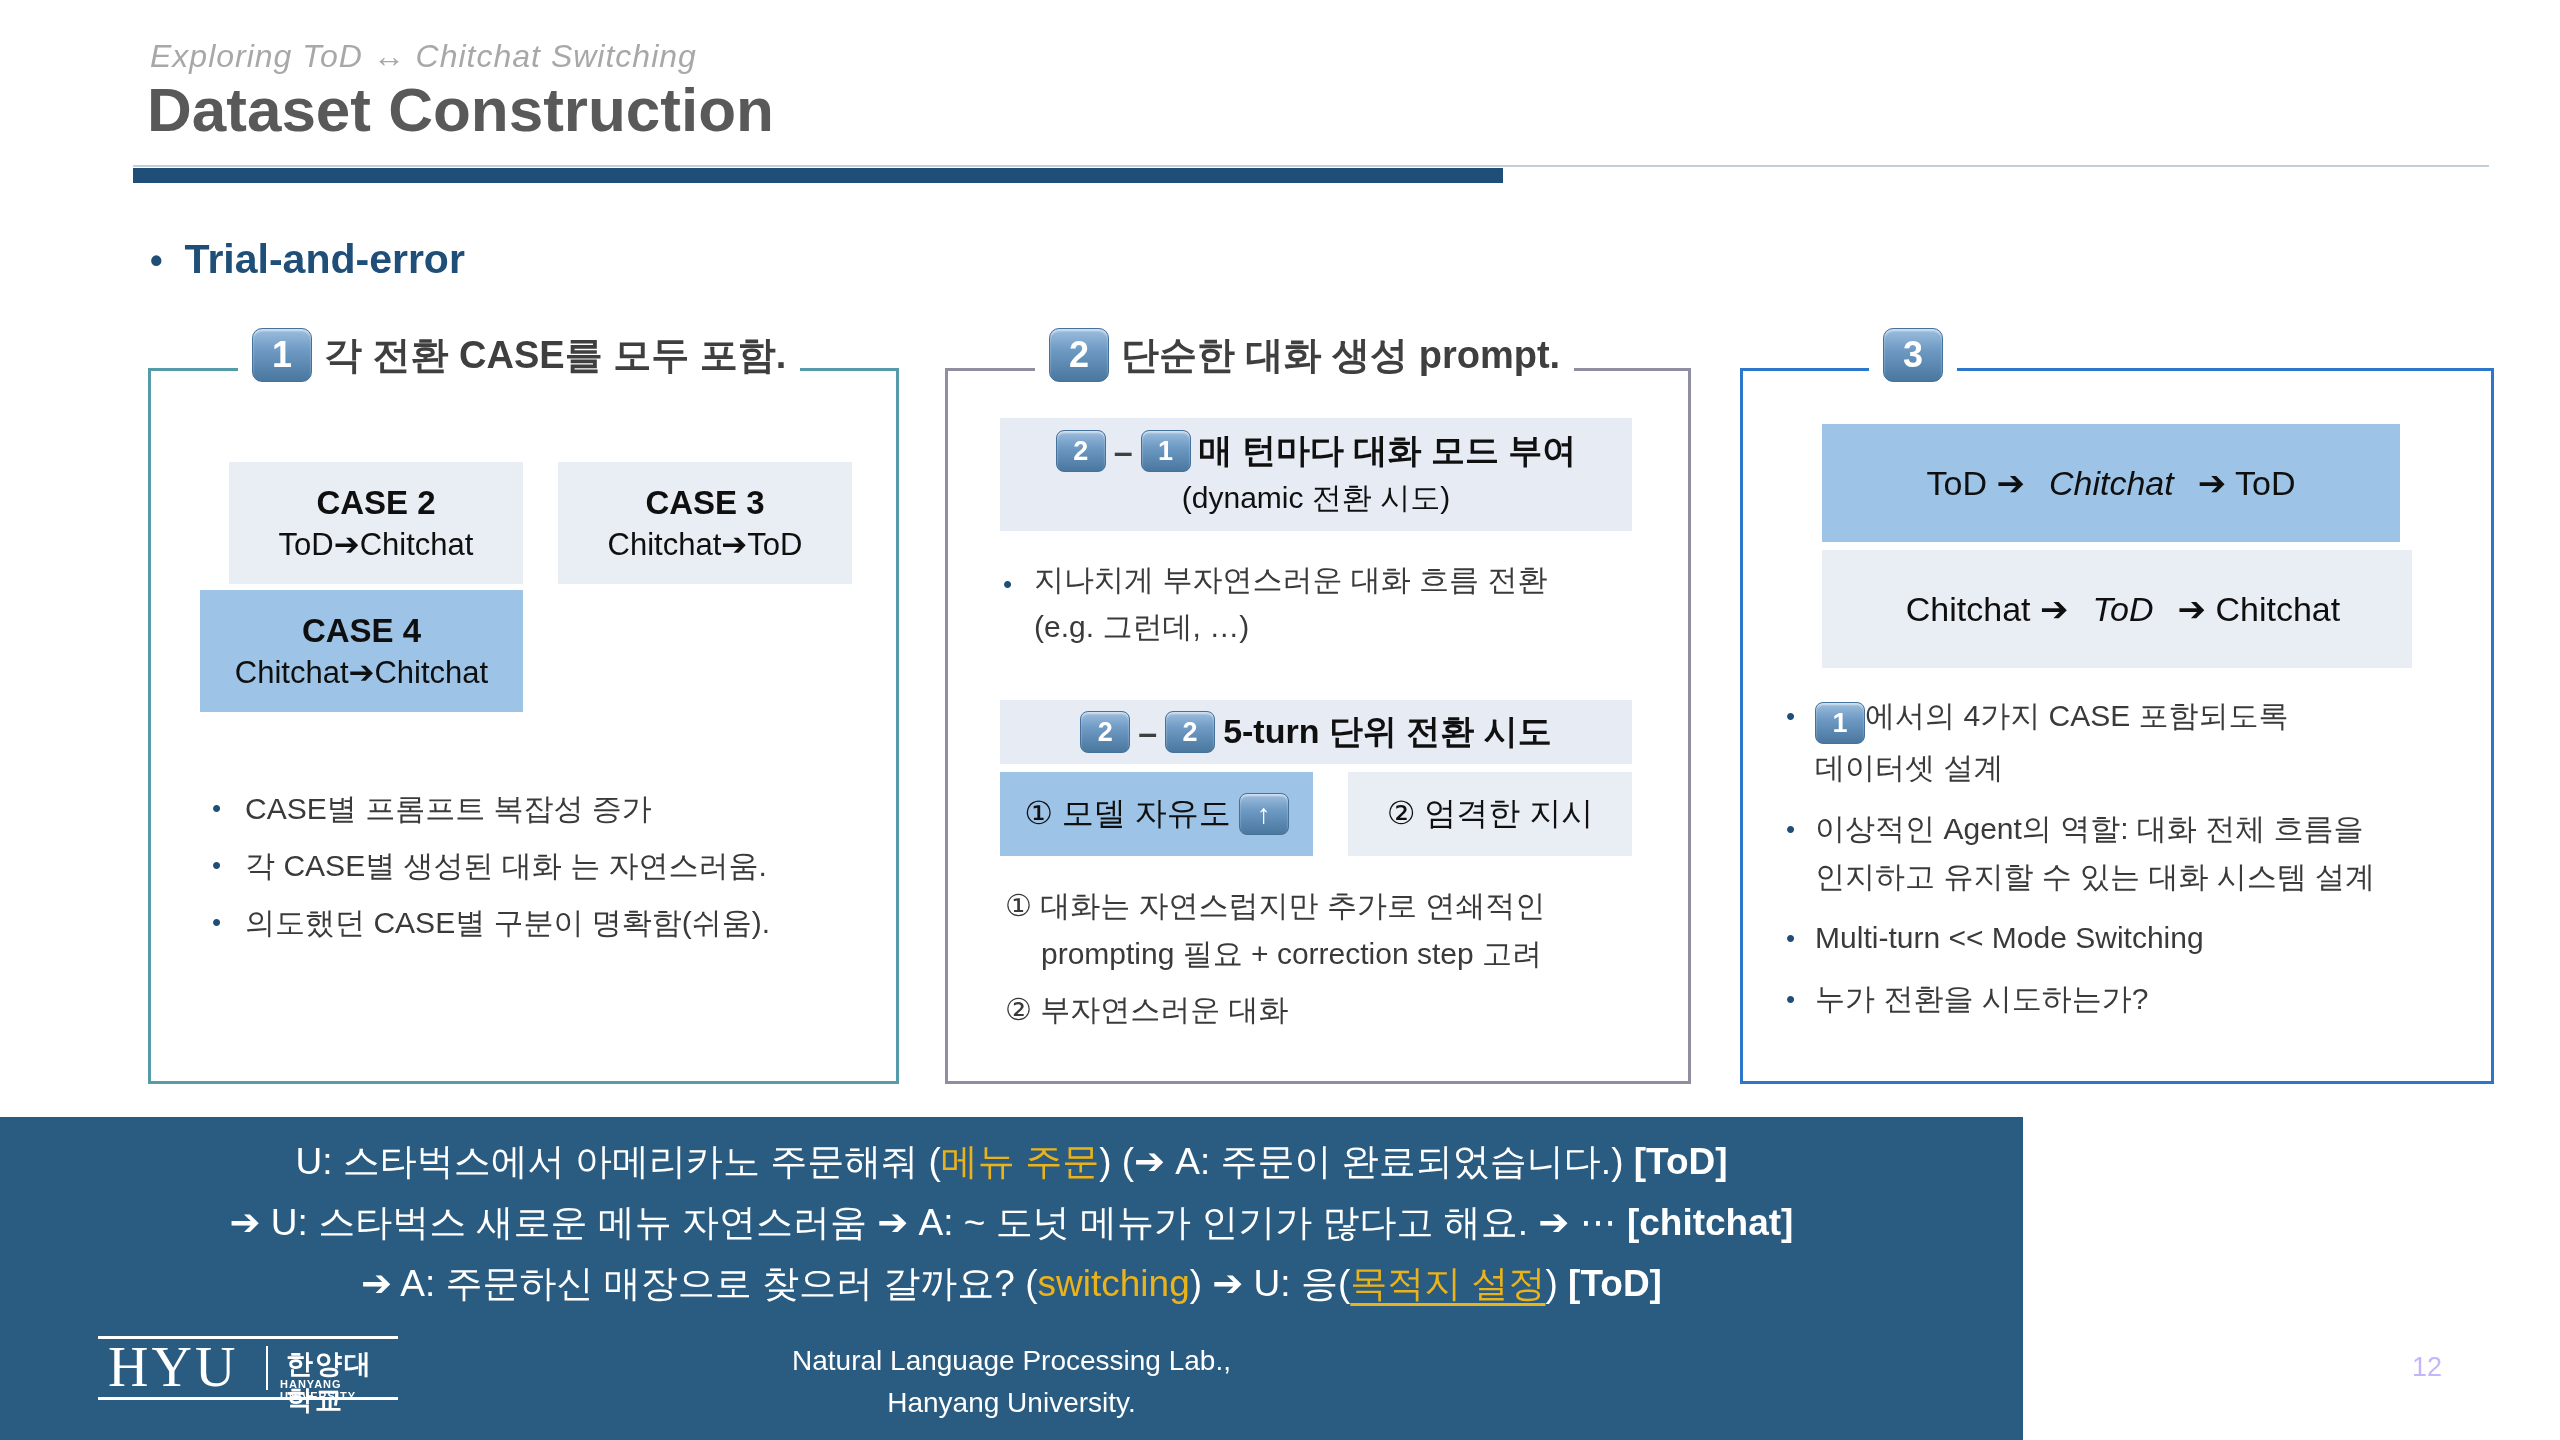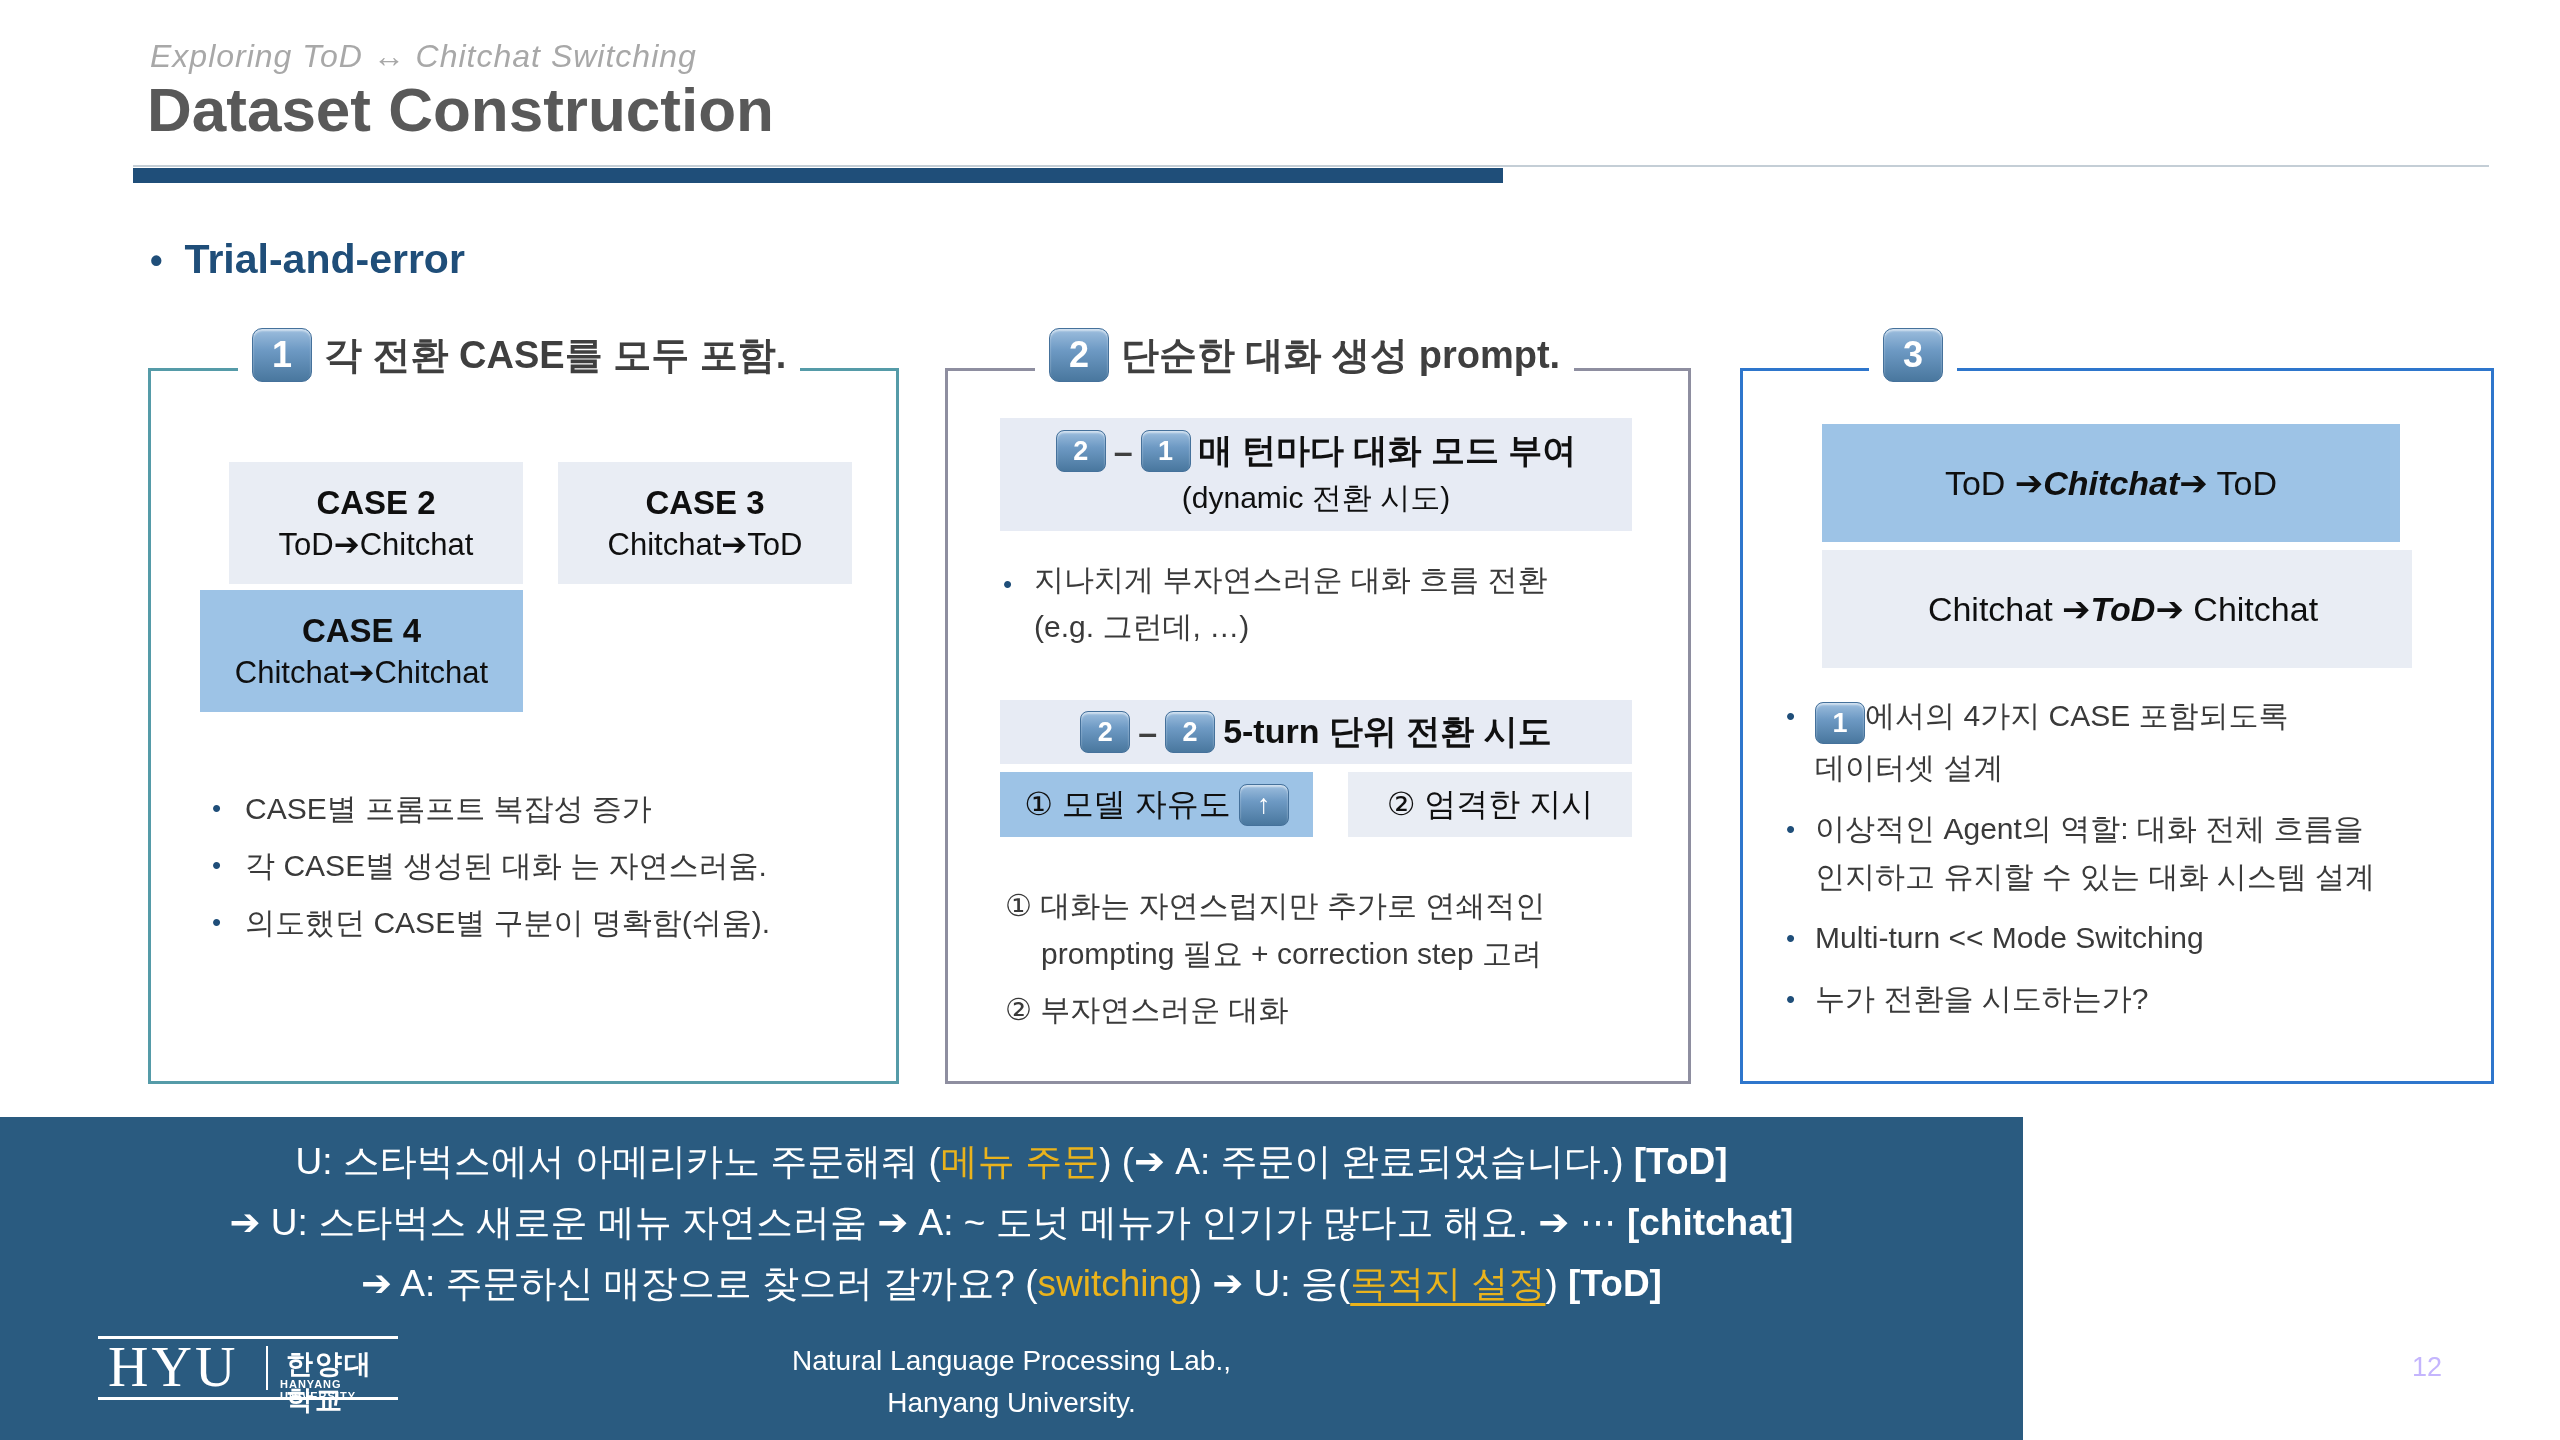"Chitchat" .p3-row .em { font-weight: bold -> normal; margin: 0 0 -> 0 24px }
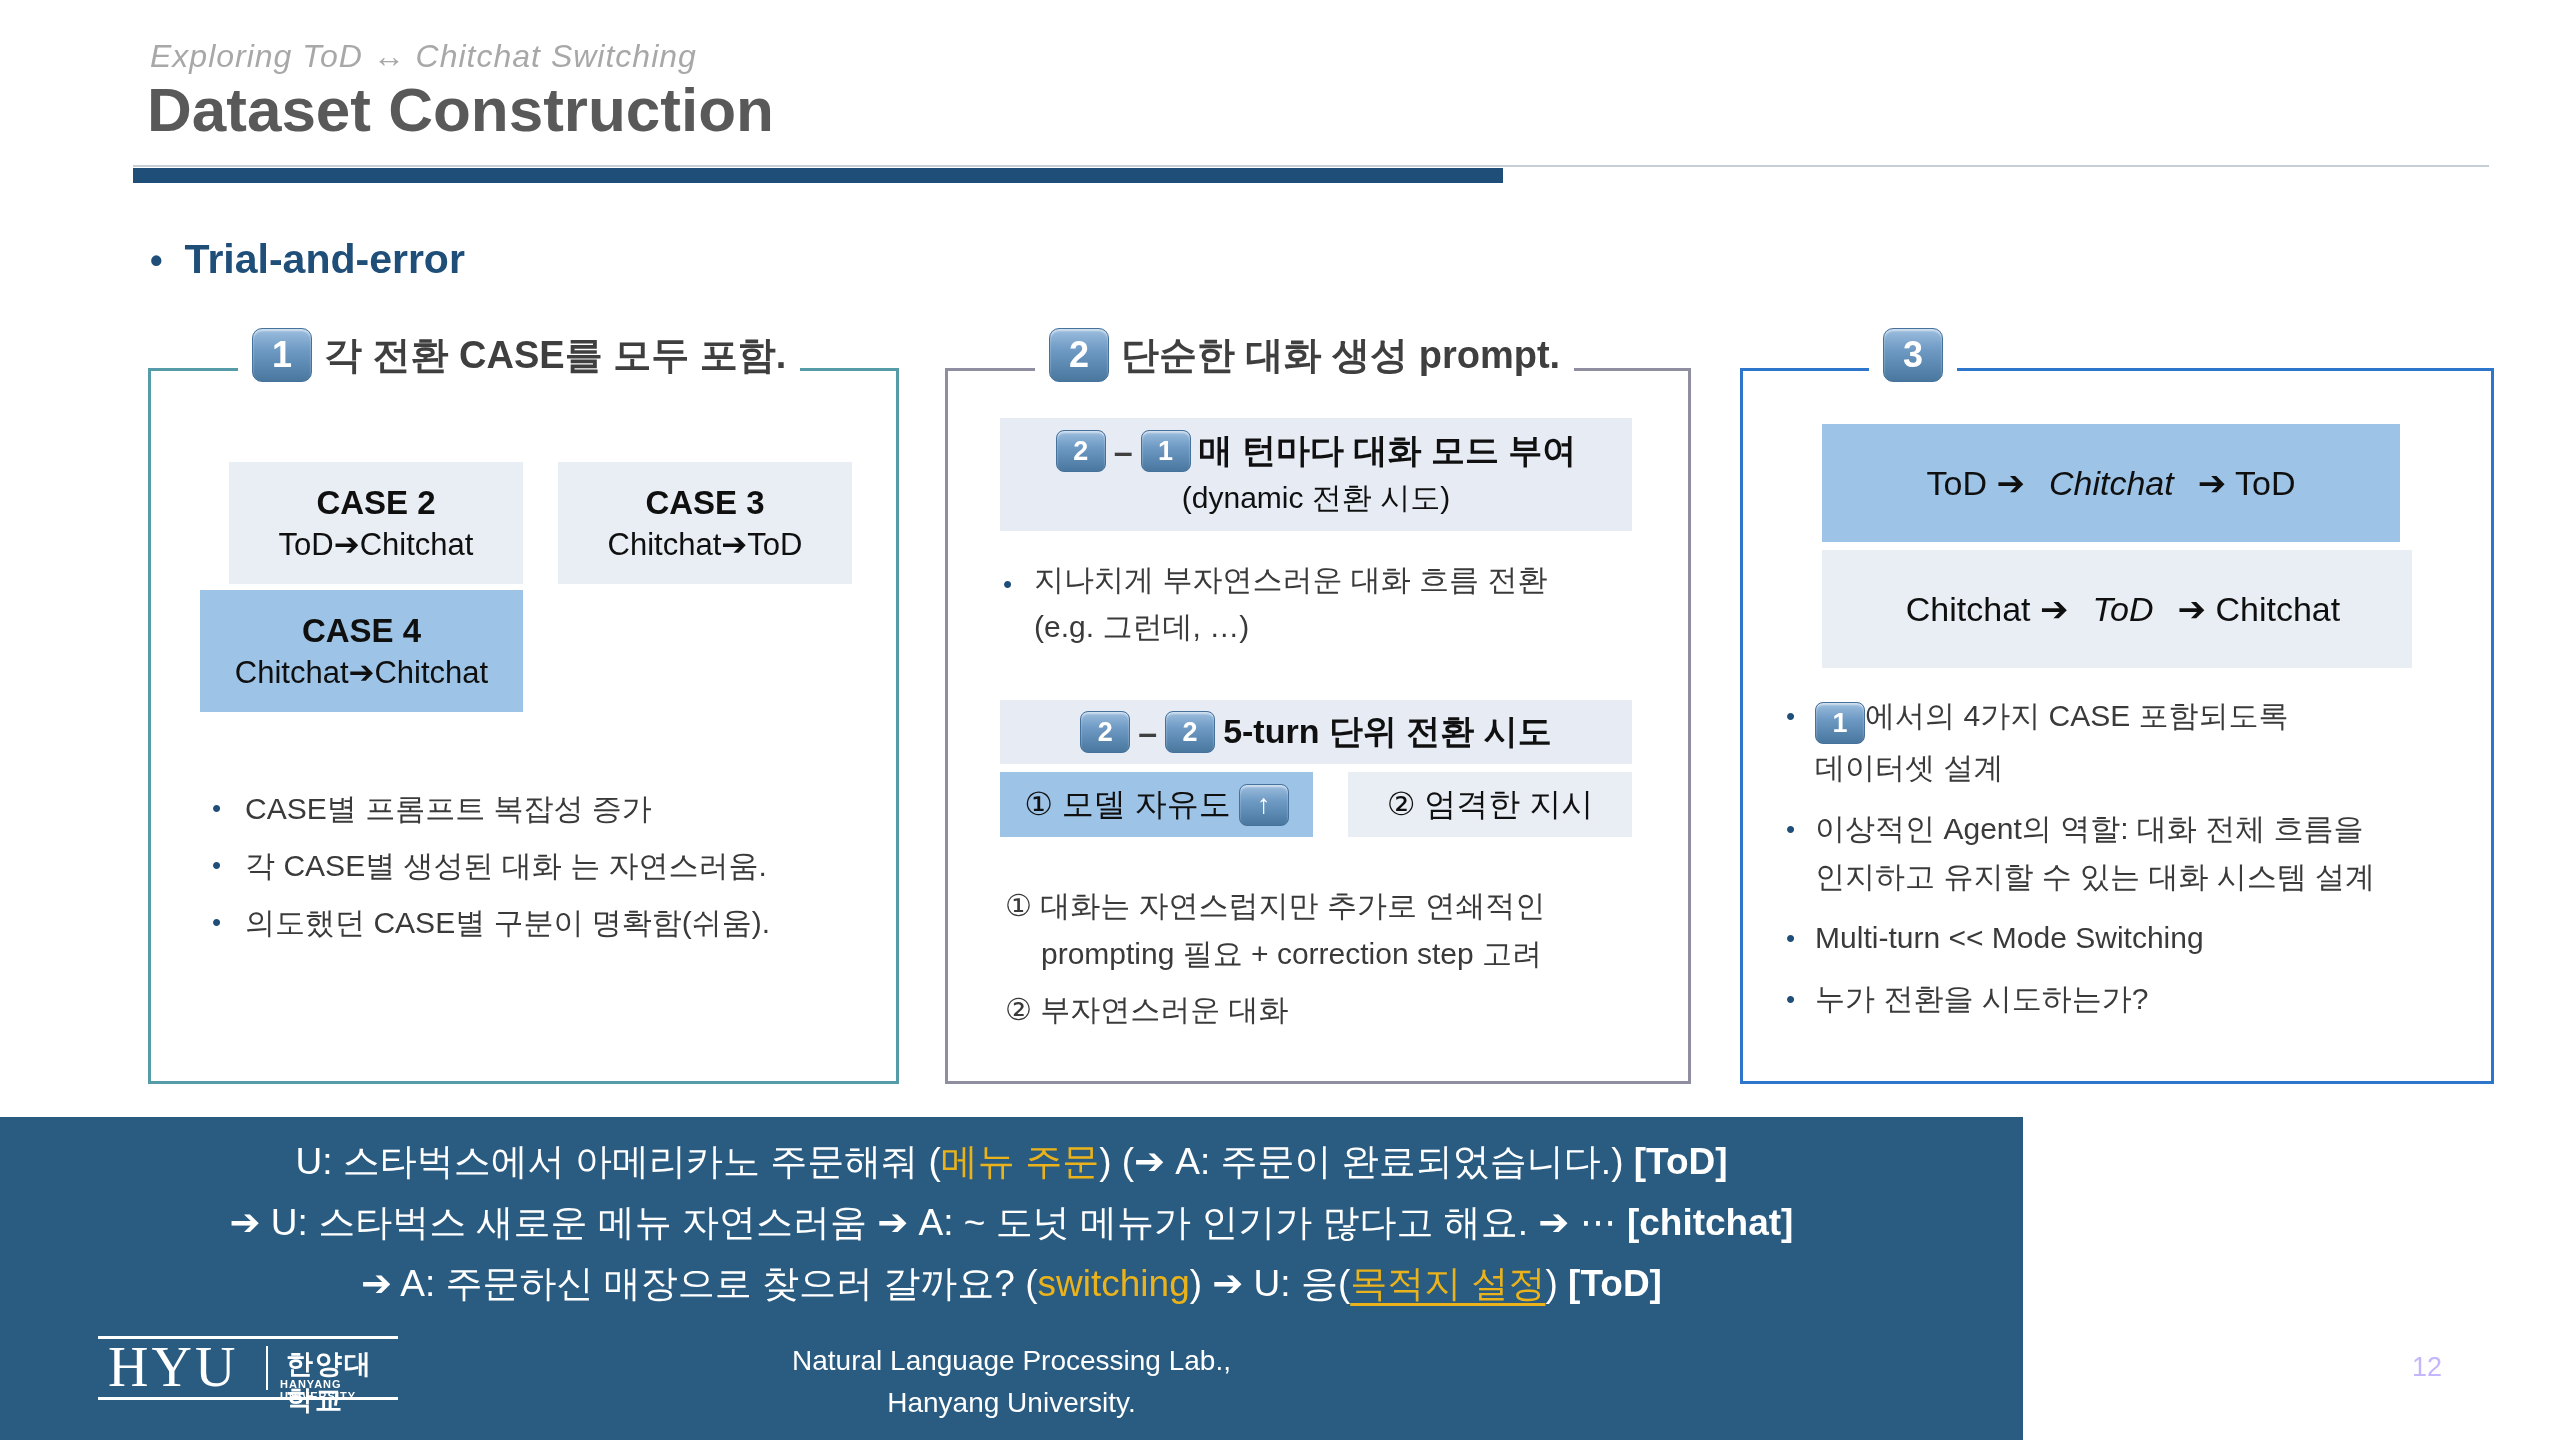"① 모델 자유도" .opt-cell { height: 65px -> 84px }
